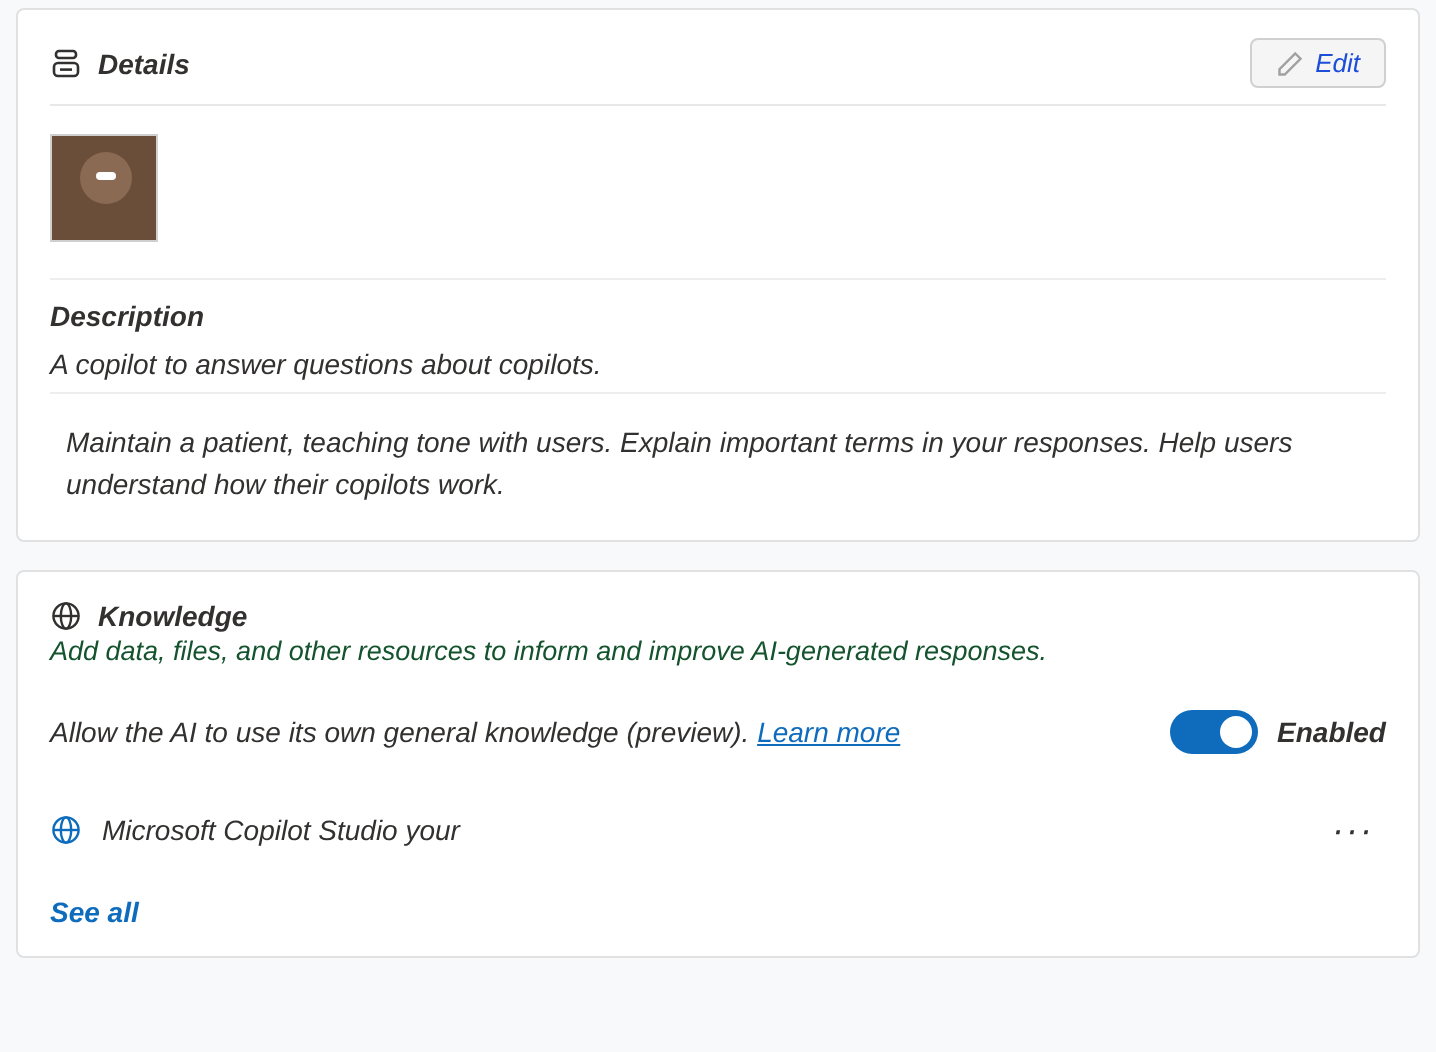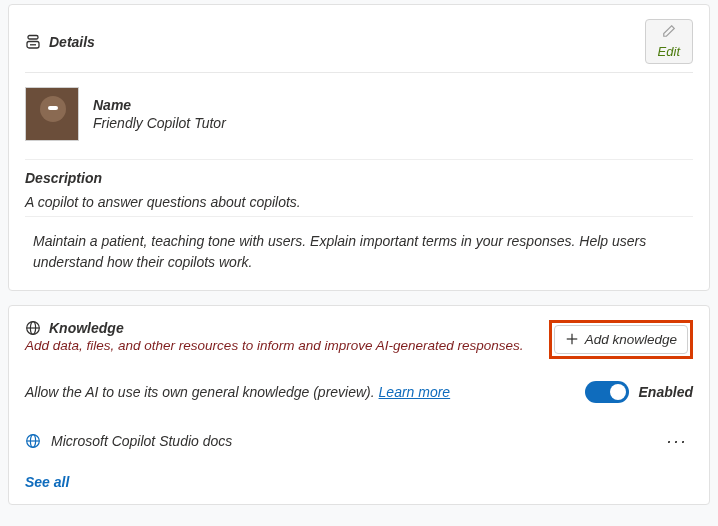"Edit" .edit-btn { color: #4d7c0f -> #1d4ed8; flex-direction: column -> none }
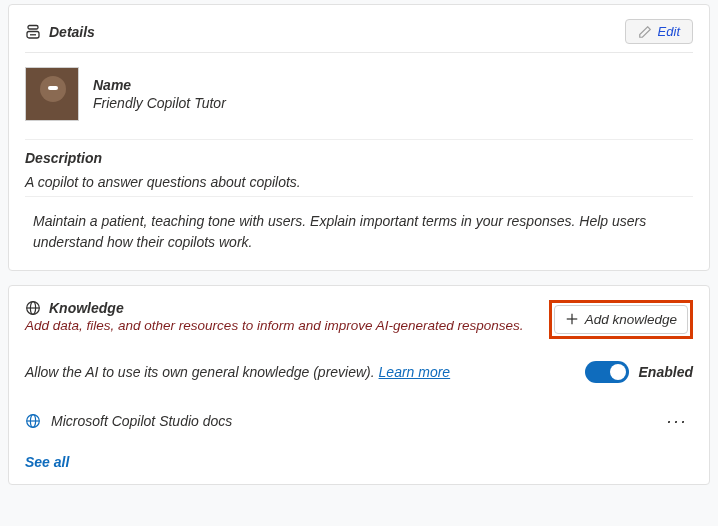"Name" div { html: <div> <div>Name</div> <div>Friendly Copilot Tutor</div> </div> -> none }
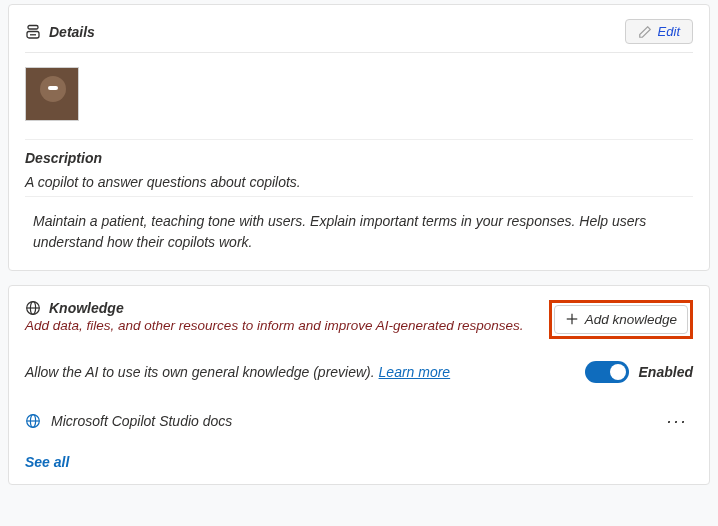"Add data, files, and other" .knowledge-sub { color: #7f1d1d -> #14532d }
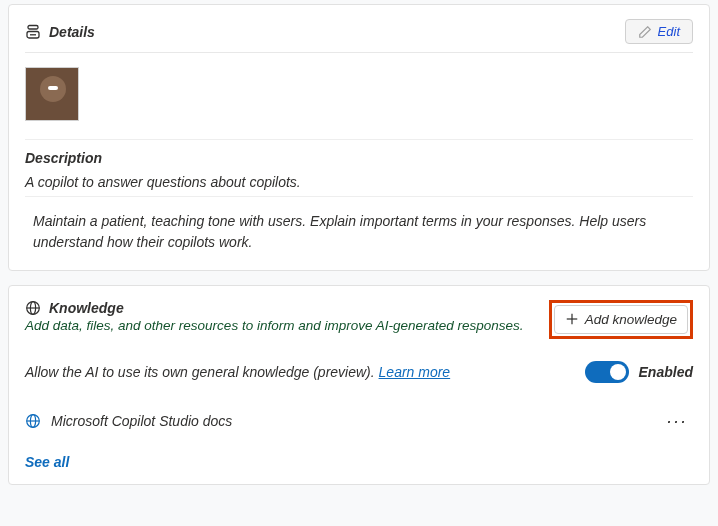"Add knowledge" div.highlight-red { html: <div> <div> <span> <svg> <line></line> <line></line> </svg> </span> <span>Add knowledge</span> </div> </div> -> none }
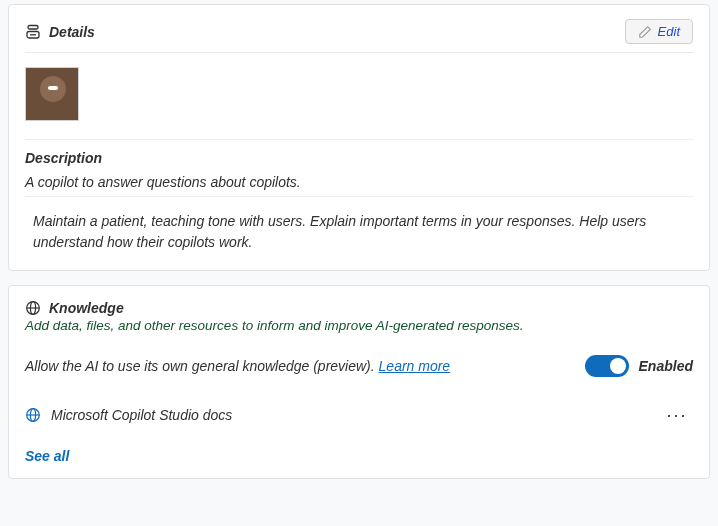"Microsoft Copilot Studio docs" span { text: docs -> your }
